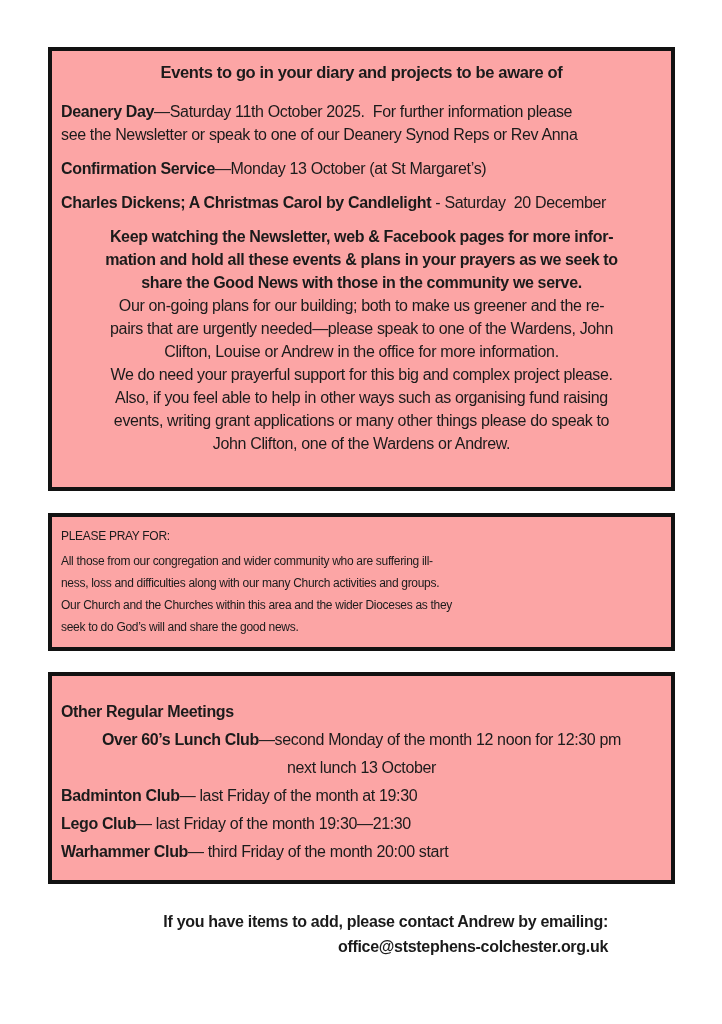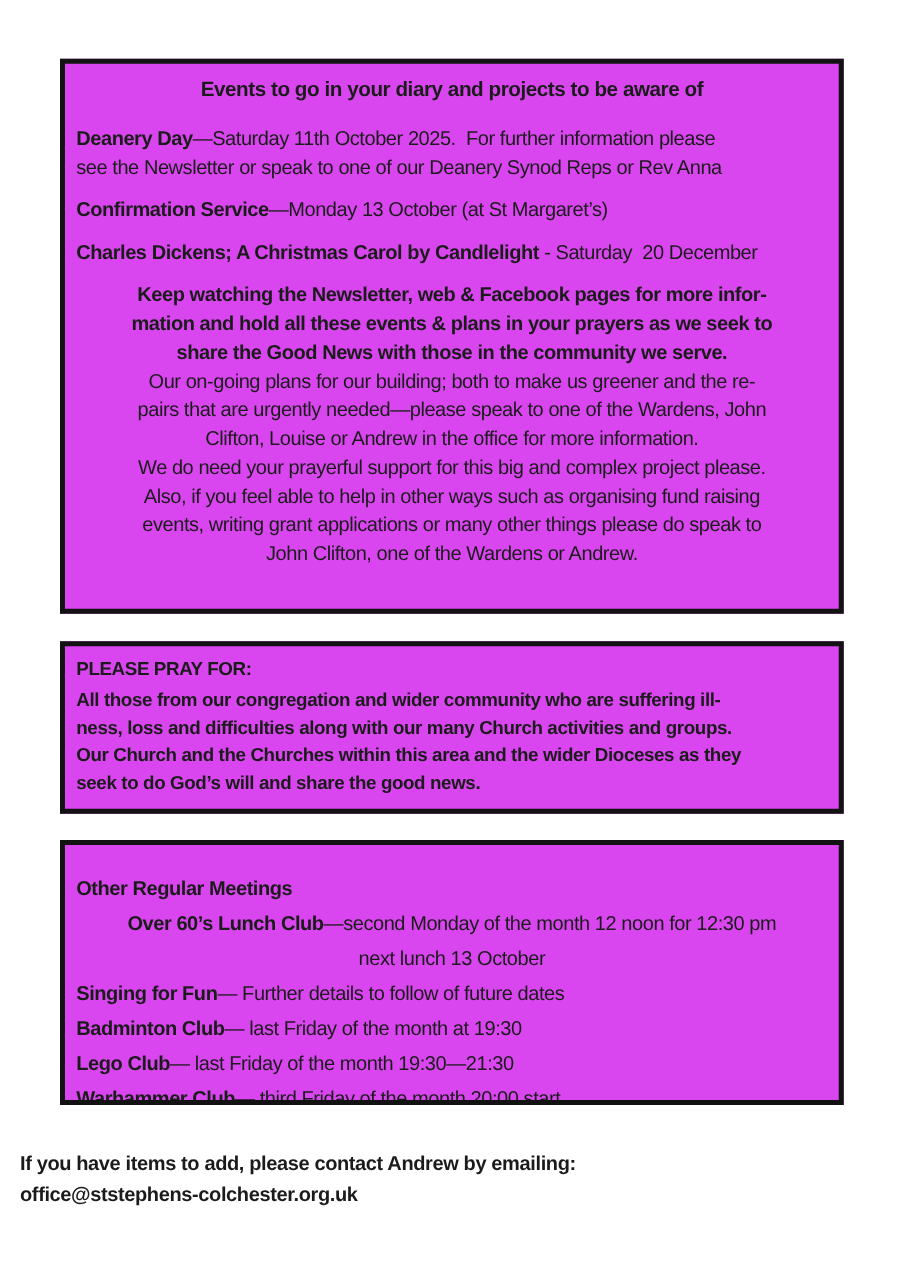"Events to go in your" .box { background: #d946ef -> #fca5a5 }
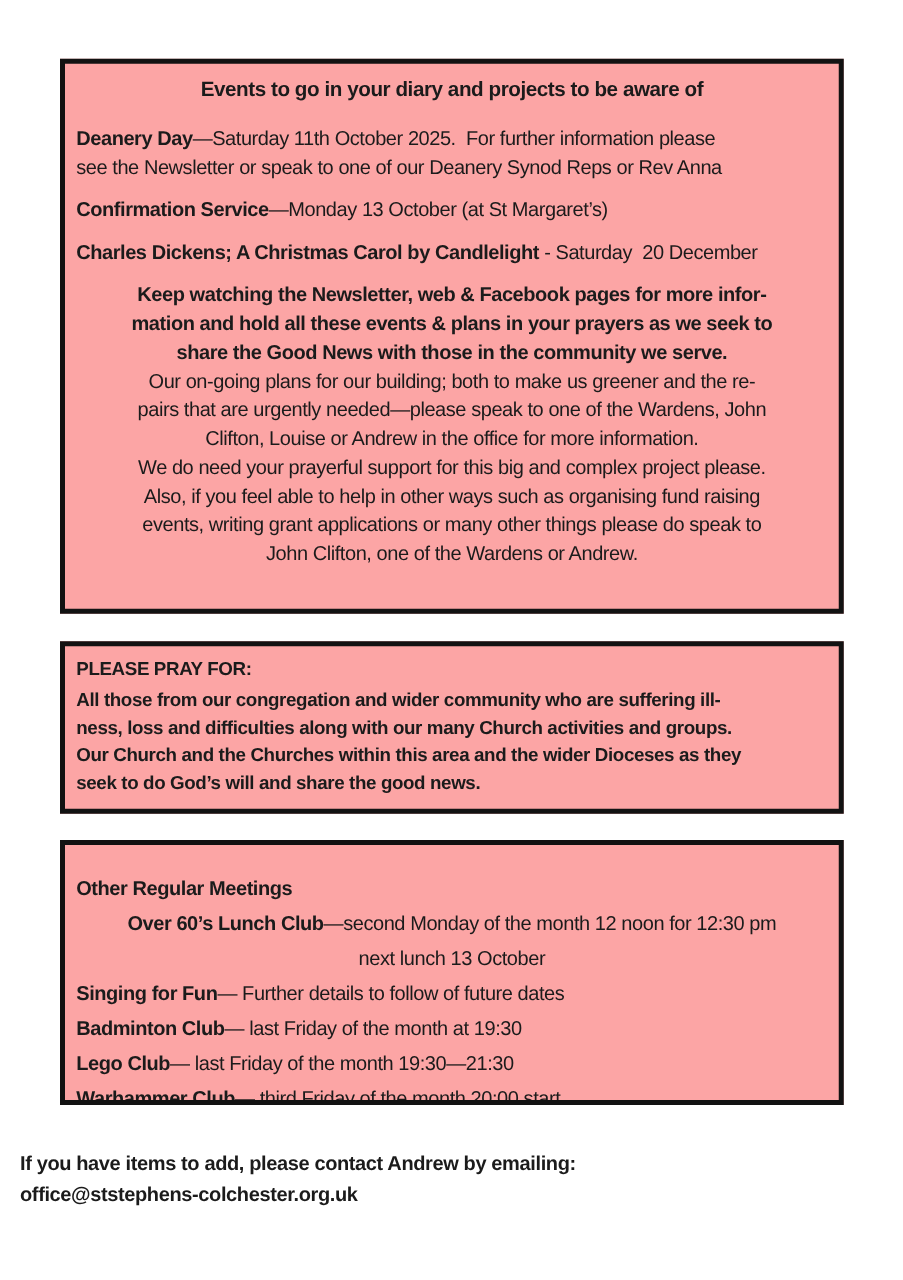"PLEASE PRAY FOR:" #box-prayer .t { font-size: 15px -> 12px; font-weight: bold -> normal }
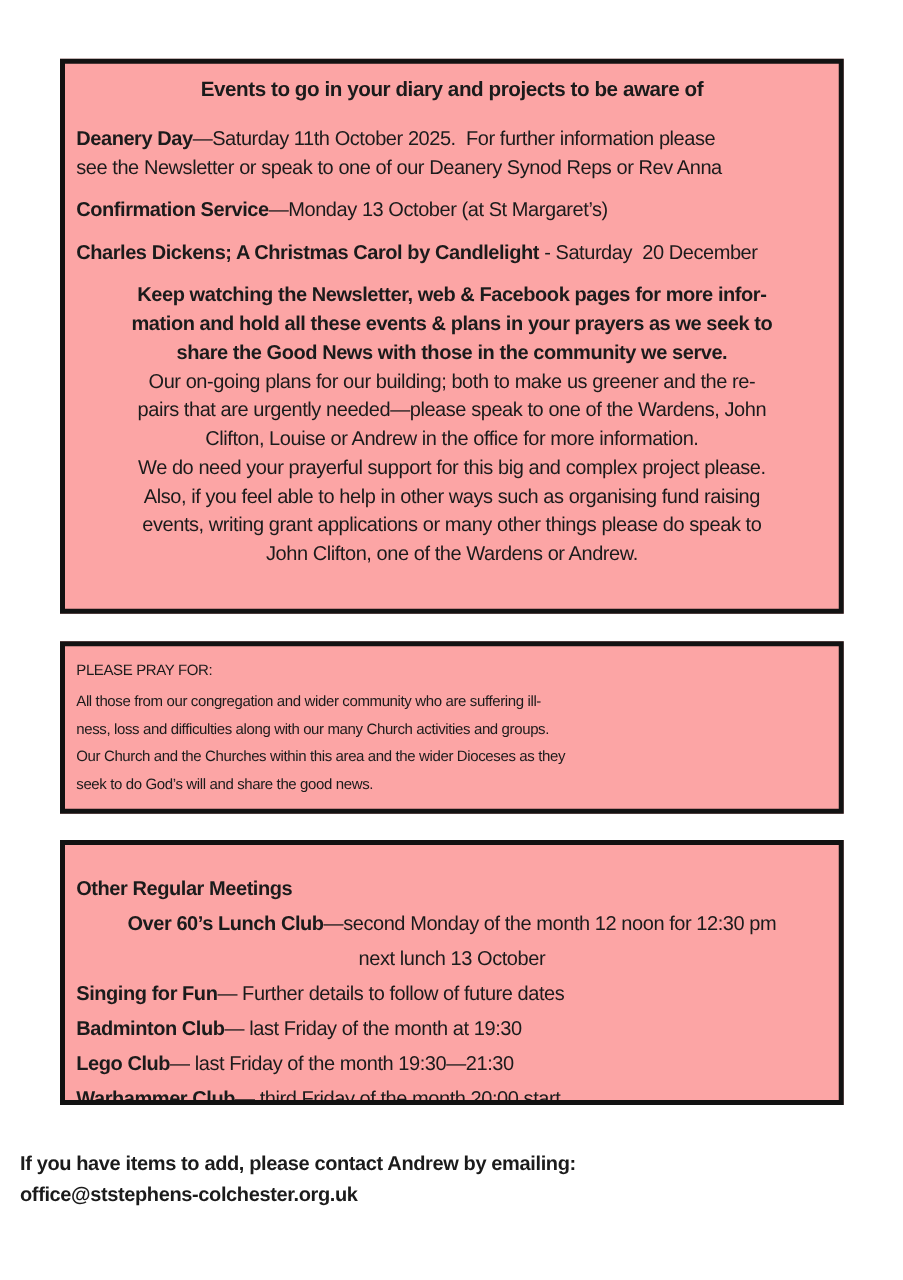"Singing for Fun— Further details" p.t { html: <p><span>Singing for Fun</span><span>— Further details to follow of future dates</span></p> -> none }
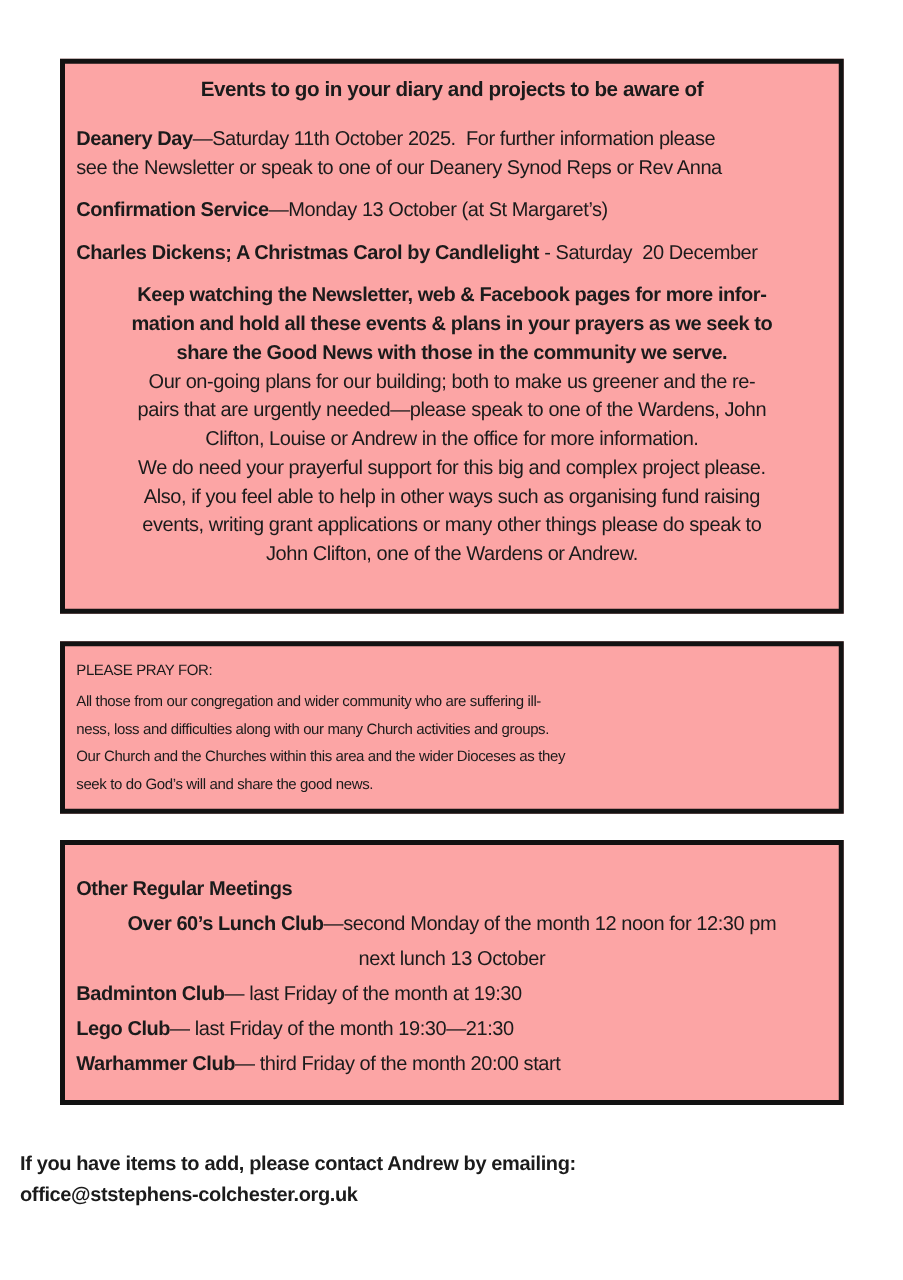"If you have items to" .footer { margin: 16px -> 6px; text-align: left -> right }
